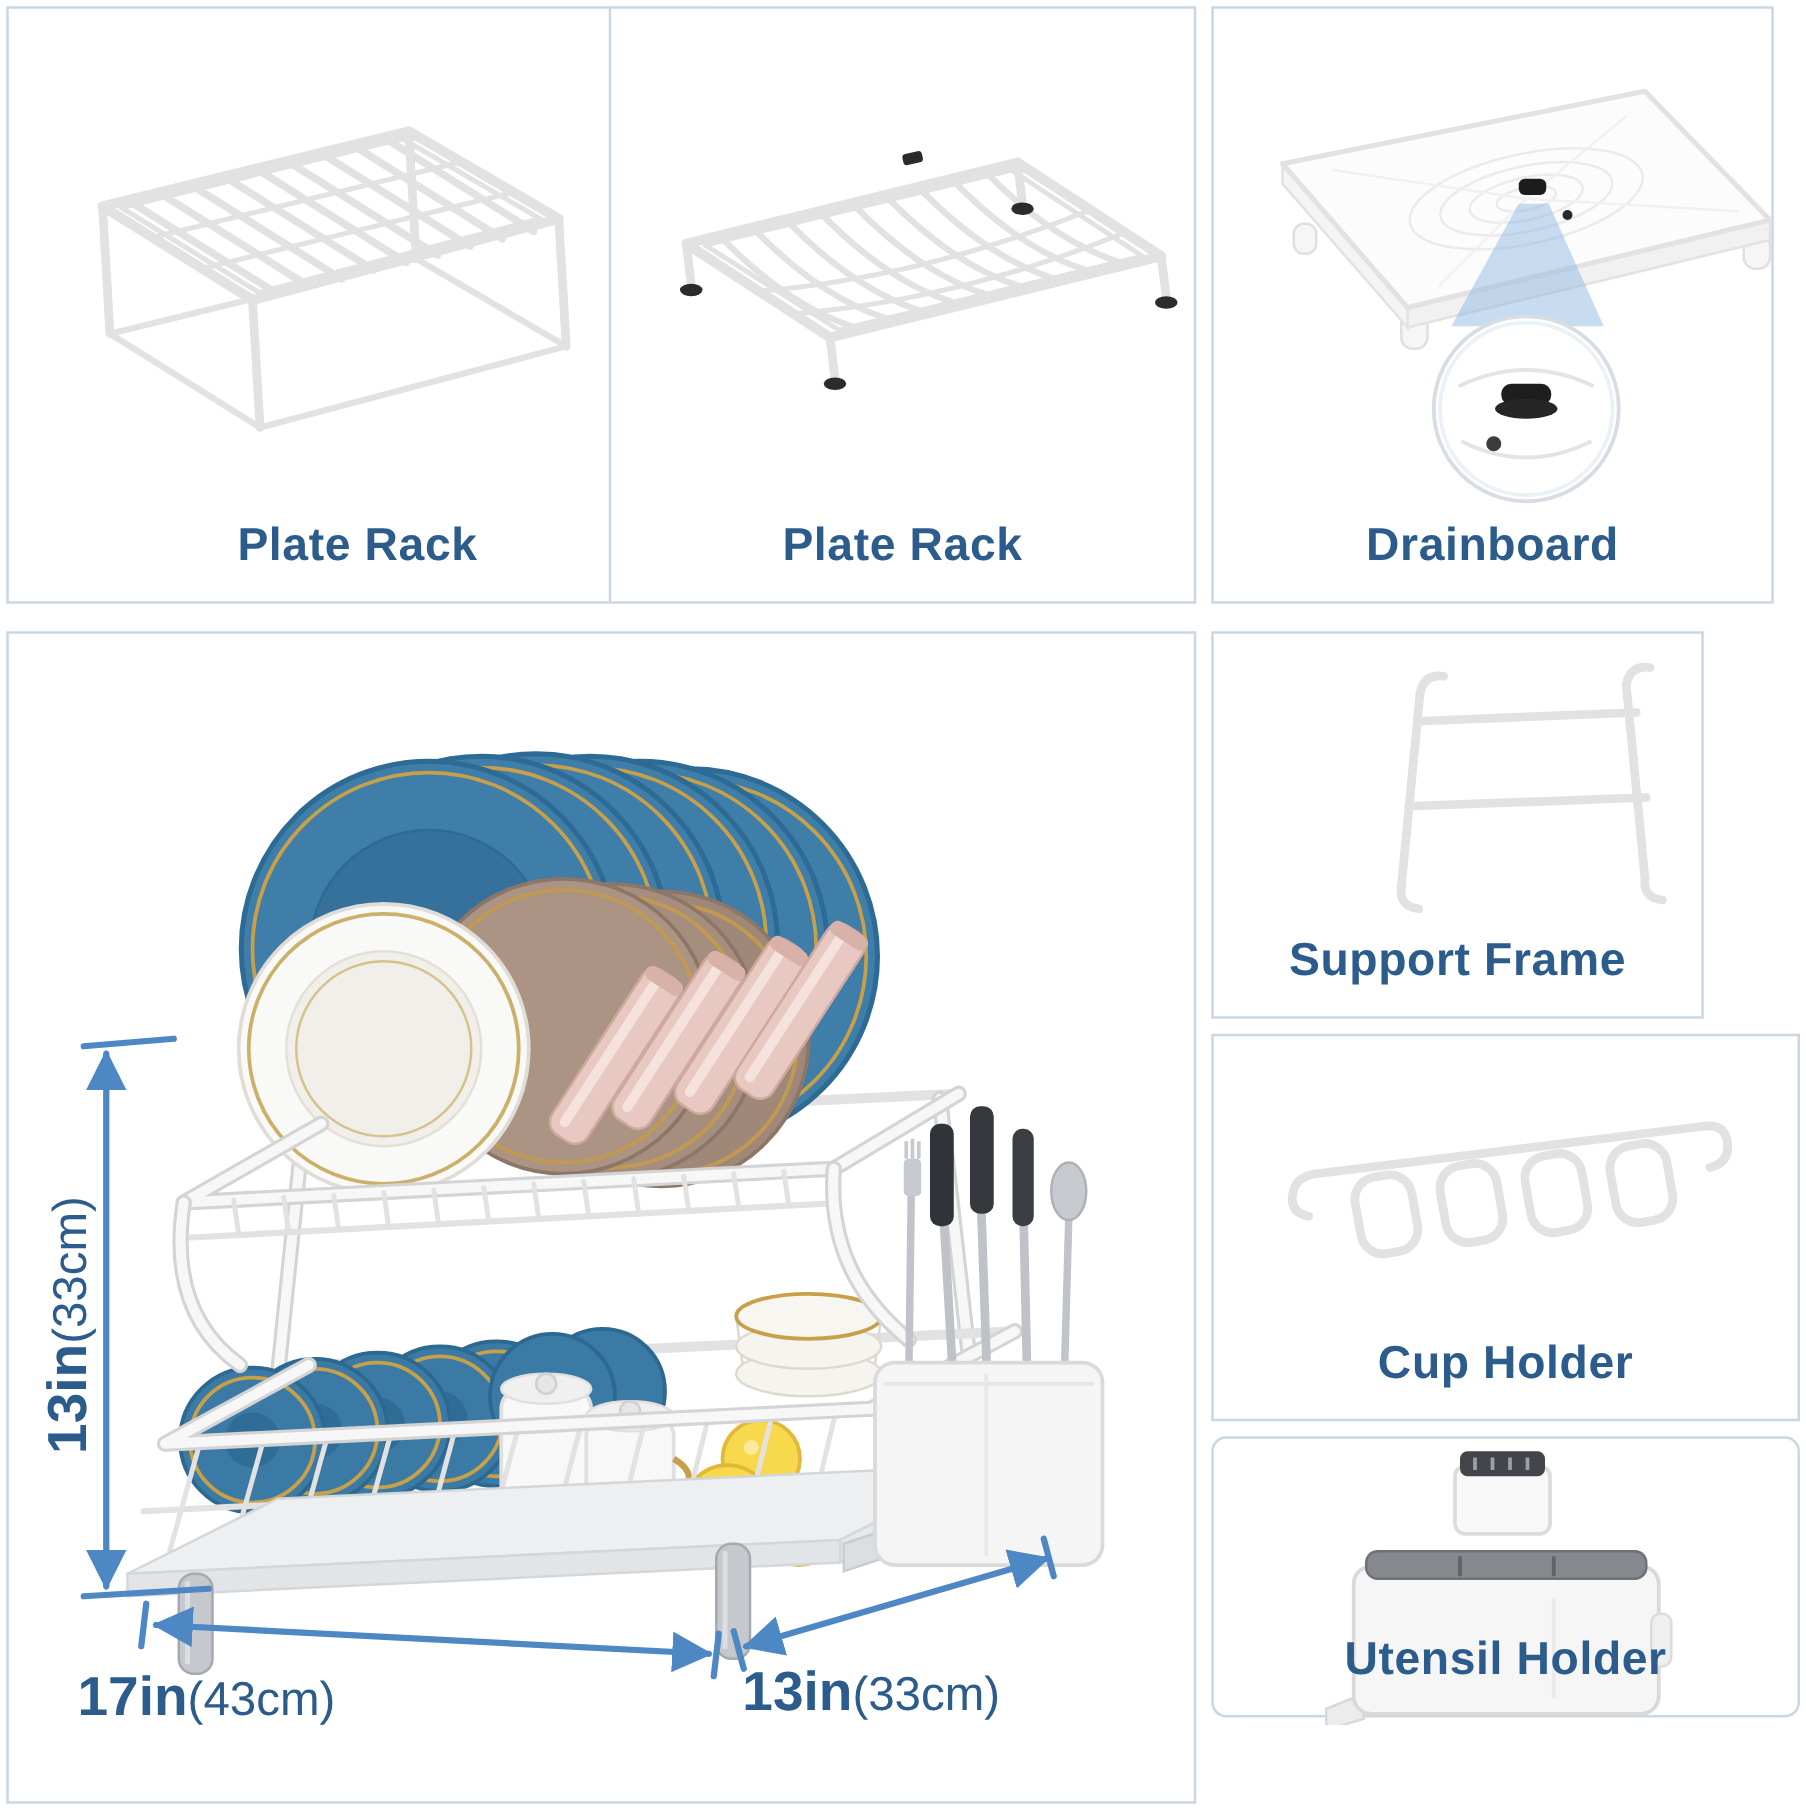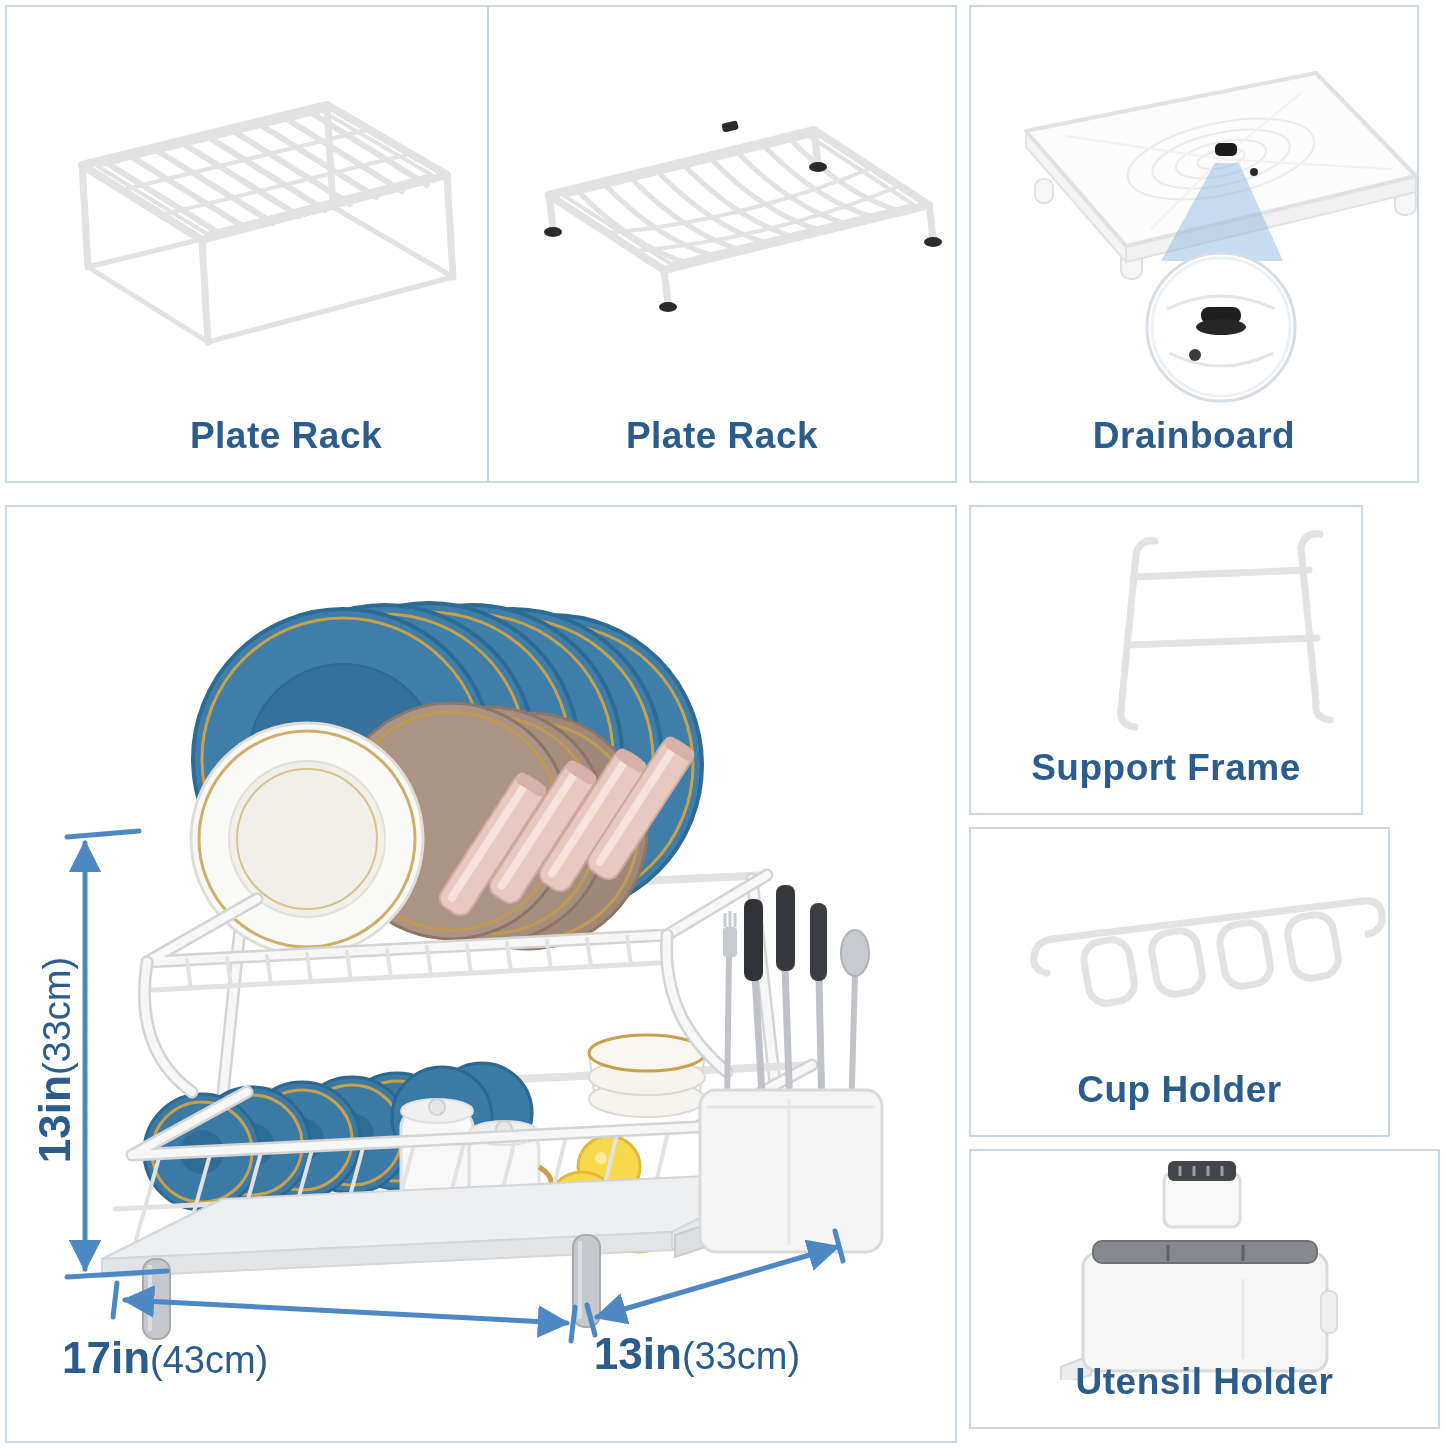"Cup Holder" div.panel { width: 421px -> 471px }
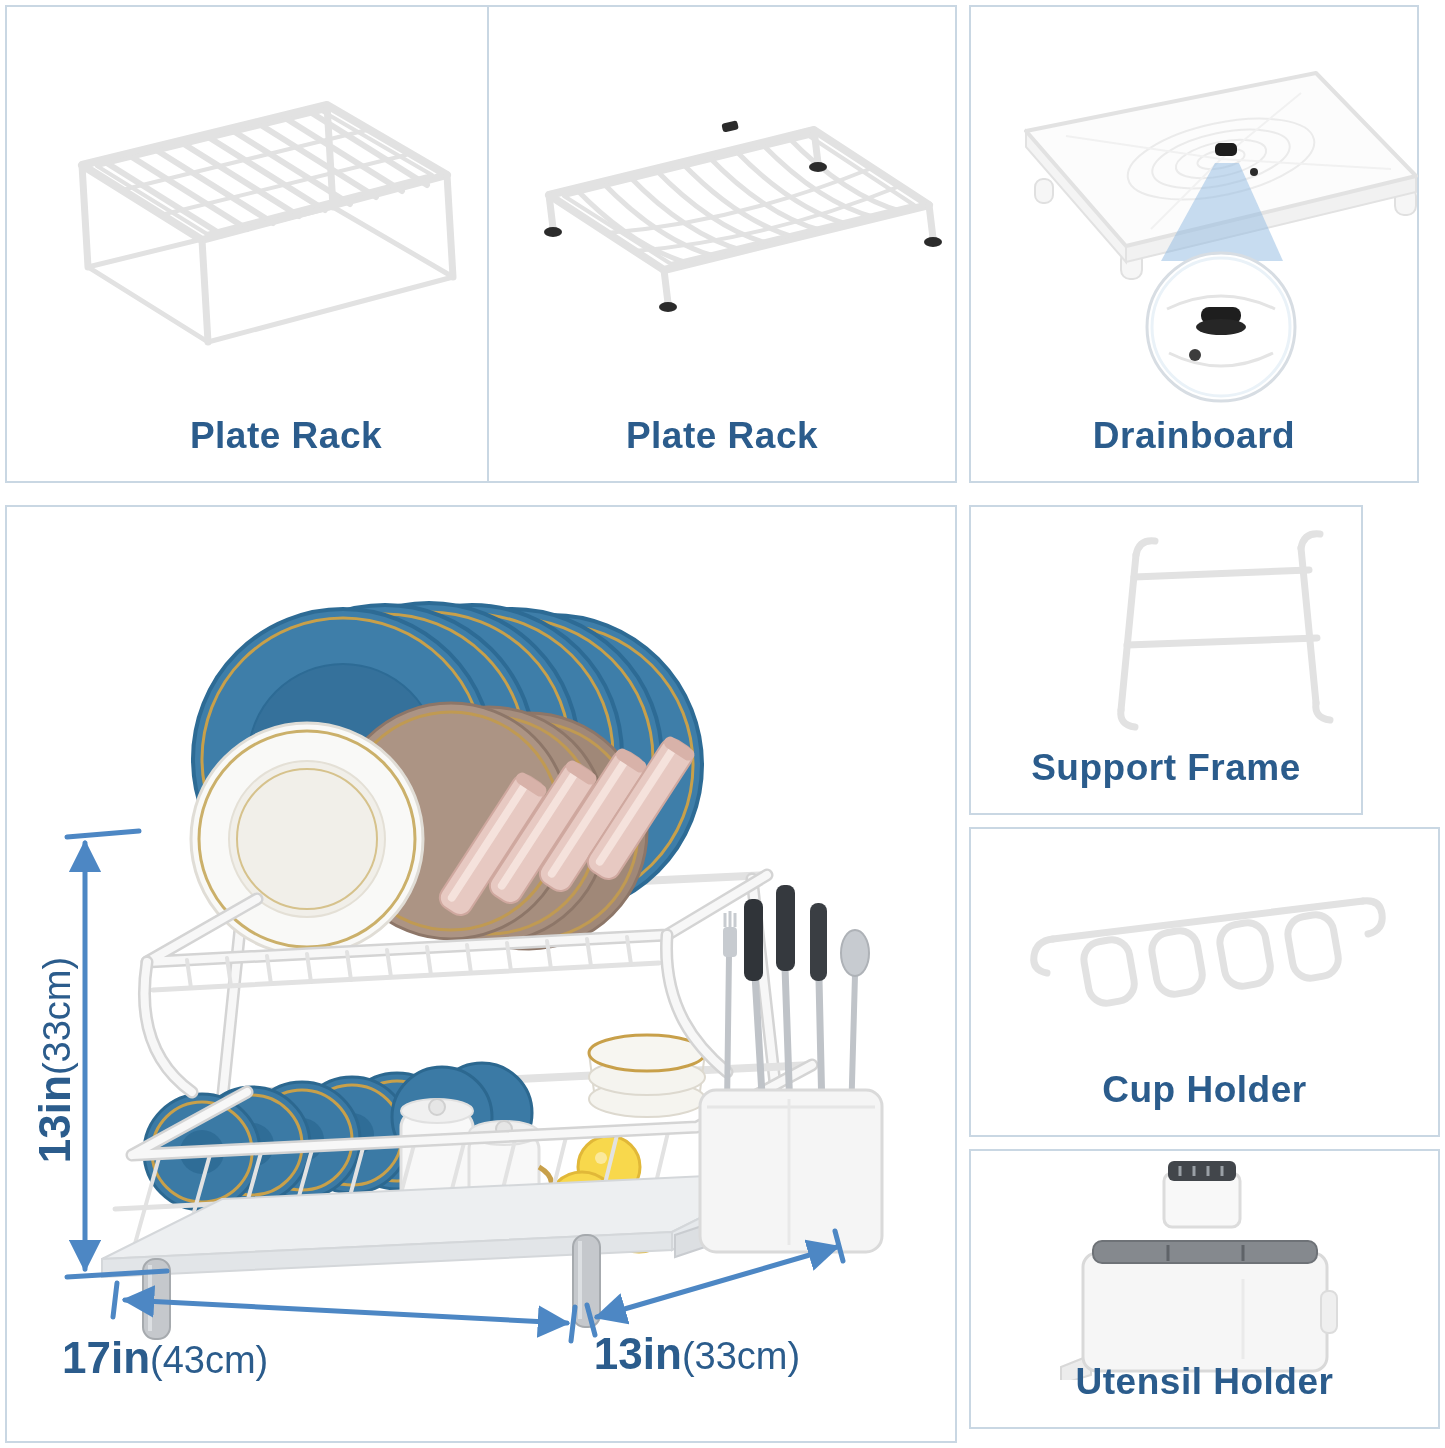"Utensil Holder" div.panel { border-radius: none -> 12px; height: 280px -> 225px }
